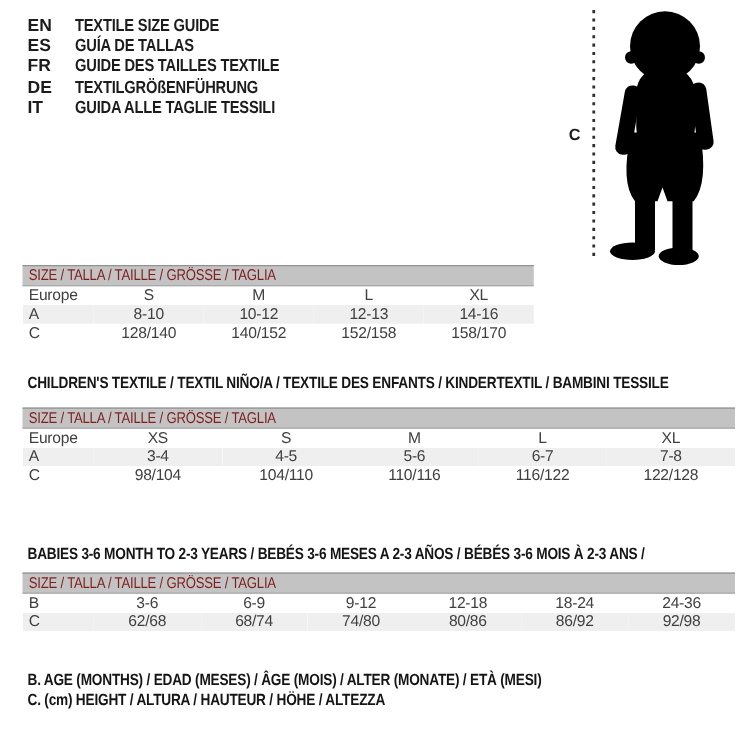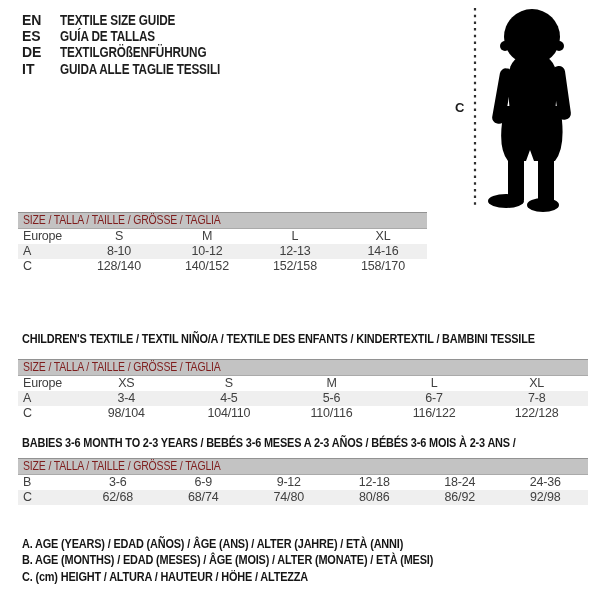"FR" div.lang-row { html: none -> <div> <span>FR</span> <span>GUIDE DES TAILLES TEXTILE</span> </div> }
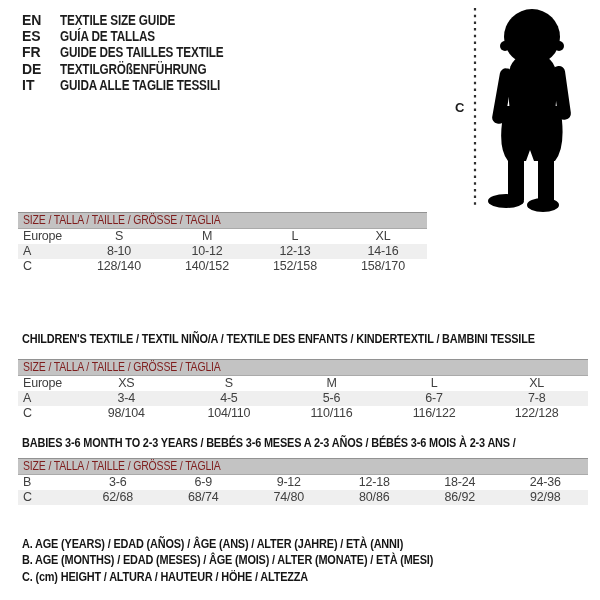"CHILDREN'S TEXTILE / TEXTIL NIÑO/A" .t2 { top: 332px -> 299px }
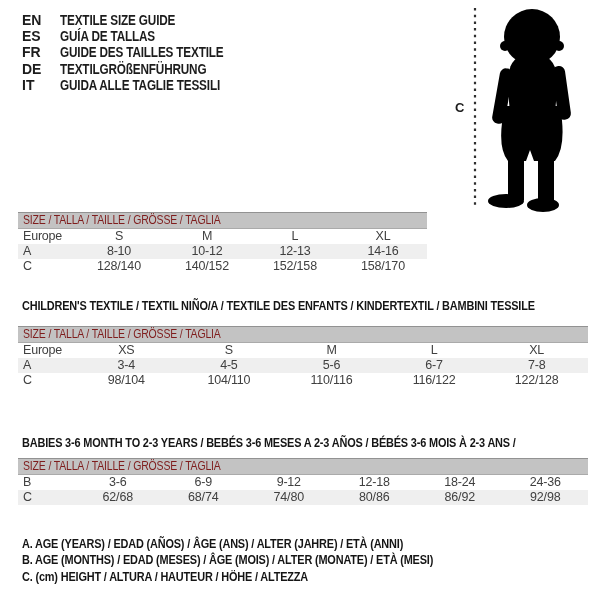"A. AGE (YEARS) / EDAD" div.note-line { html: <div><span>A. AGE (YEARS) / EDAD (AÑOS) / ÂGE (ANS) / ALTER (JAHRE) / ETÀ (ANNI)</span></div> -> none }
